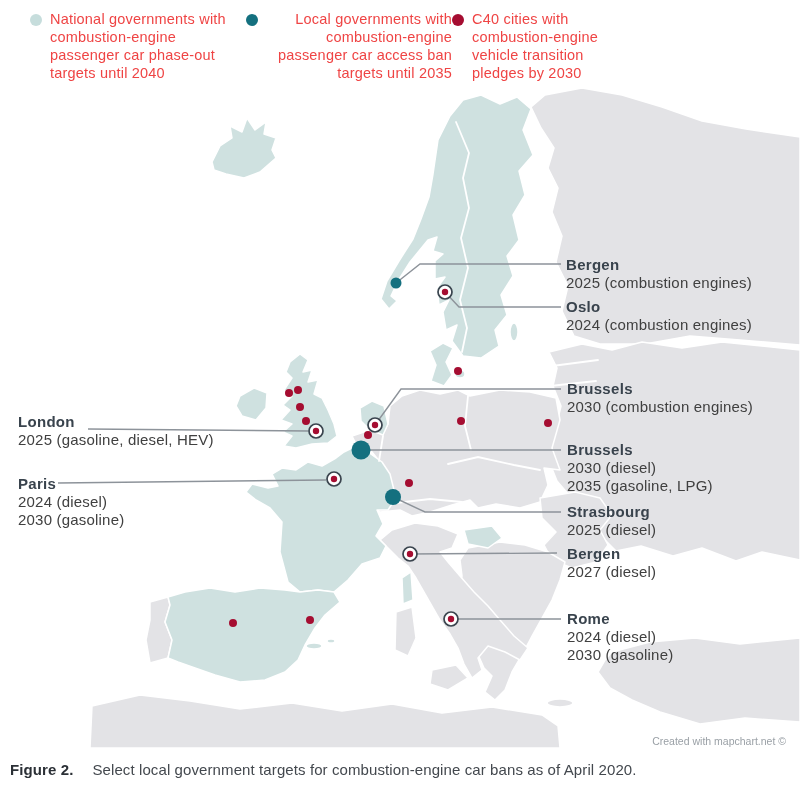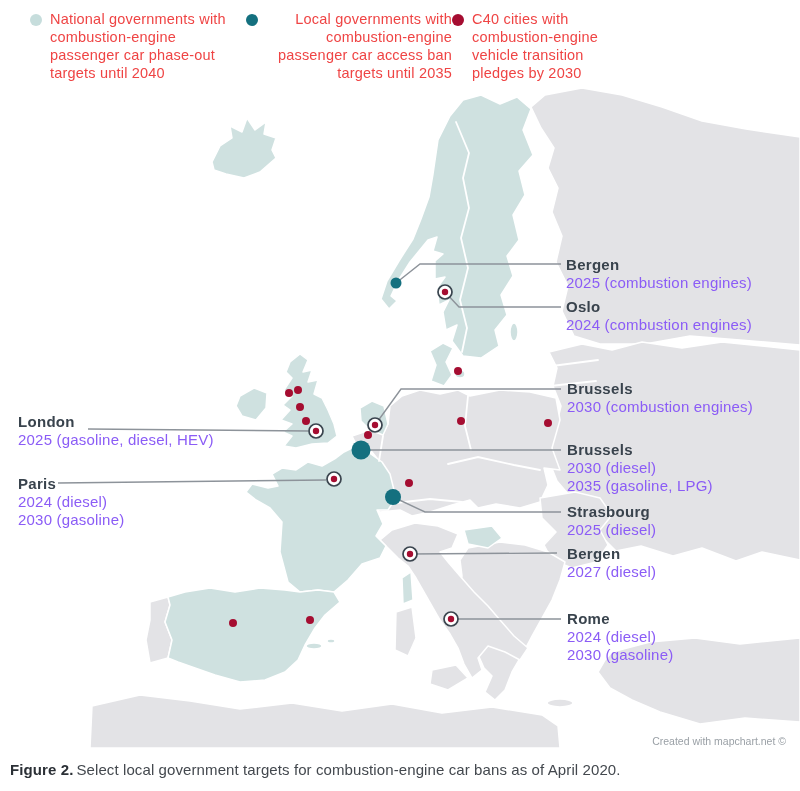"2025 (combustion engines)" .city-line { color: #8b5cf6 -> #404040 }
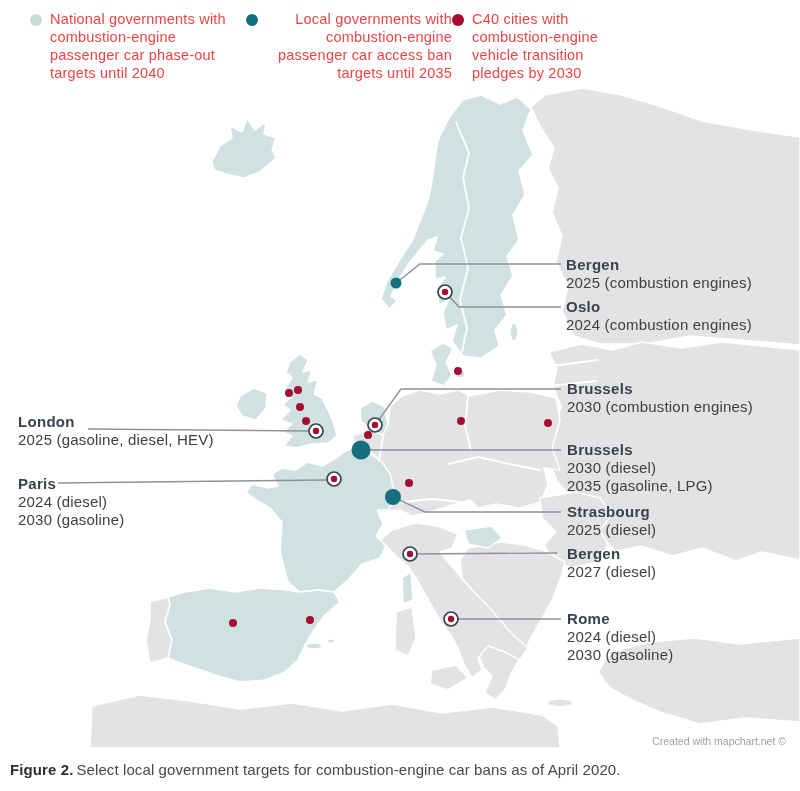"Figure 2." .caption b { margin-right: 3px -> 19px }
